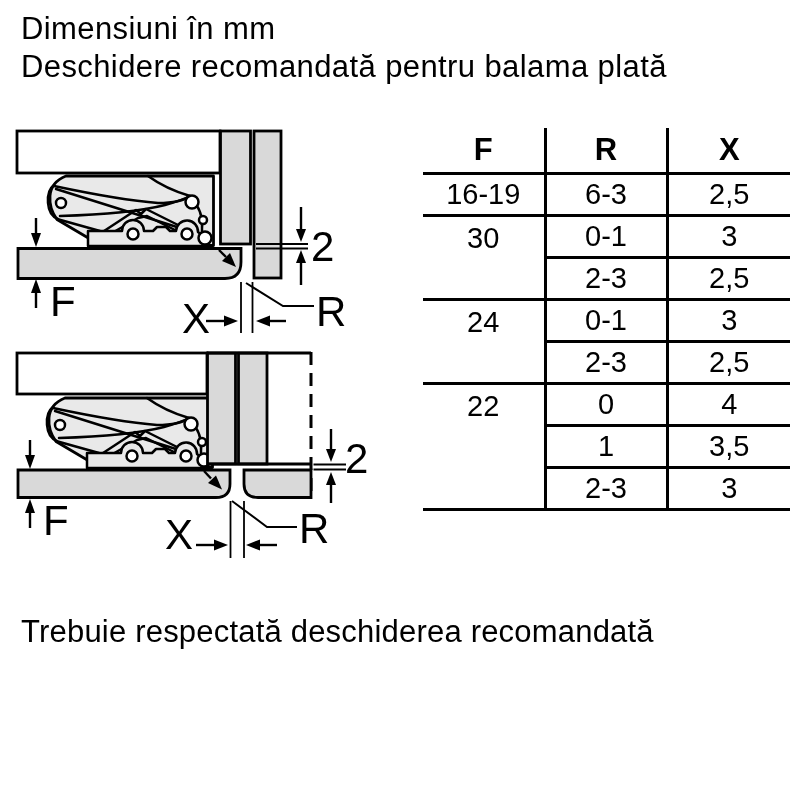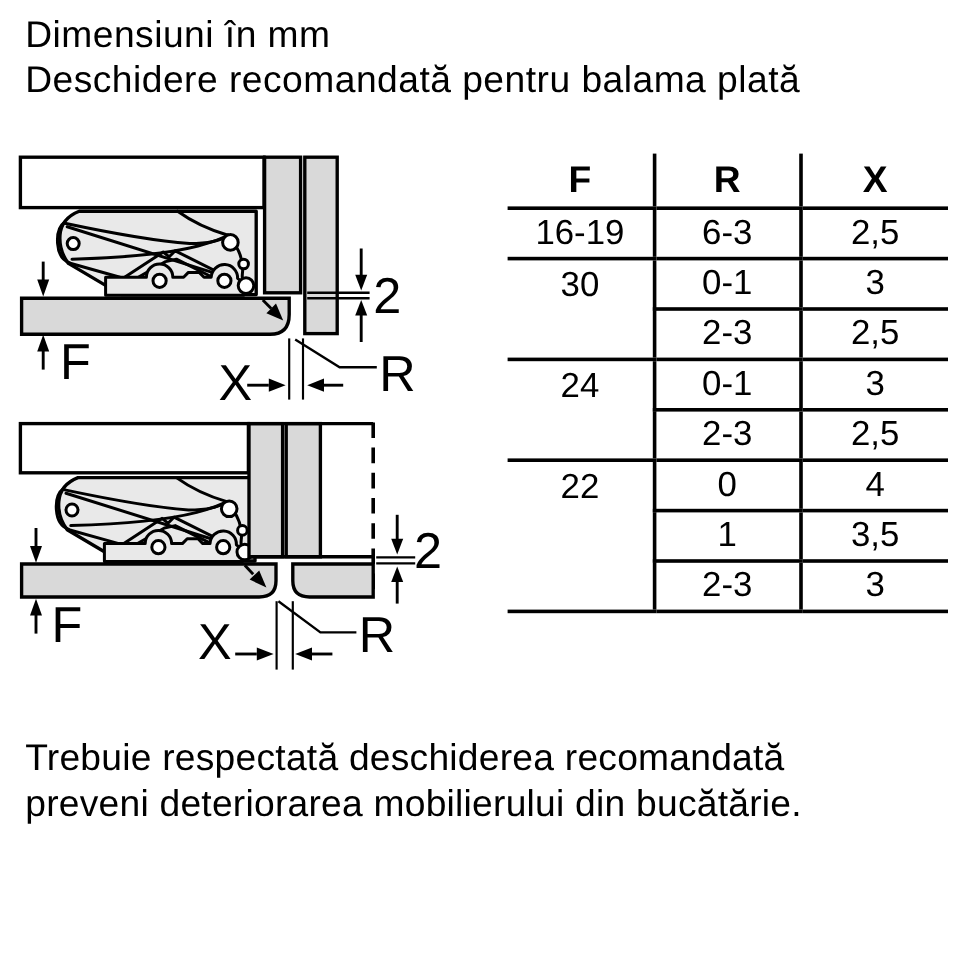"preveni deteriorarea mobilierului din" div.footer-line { html: <div>preveni deteriorarea mobilierului din bucătărie.</div> -> none }
